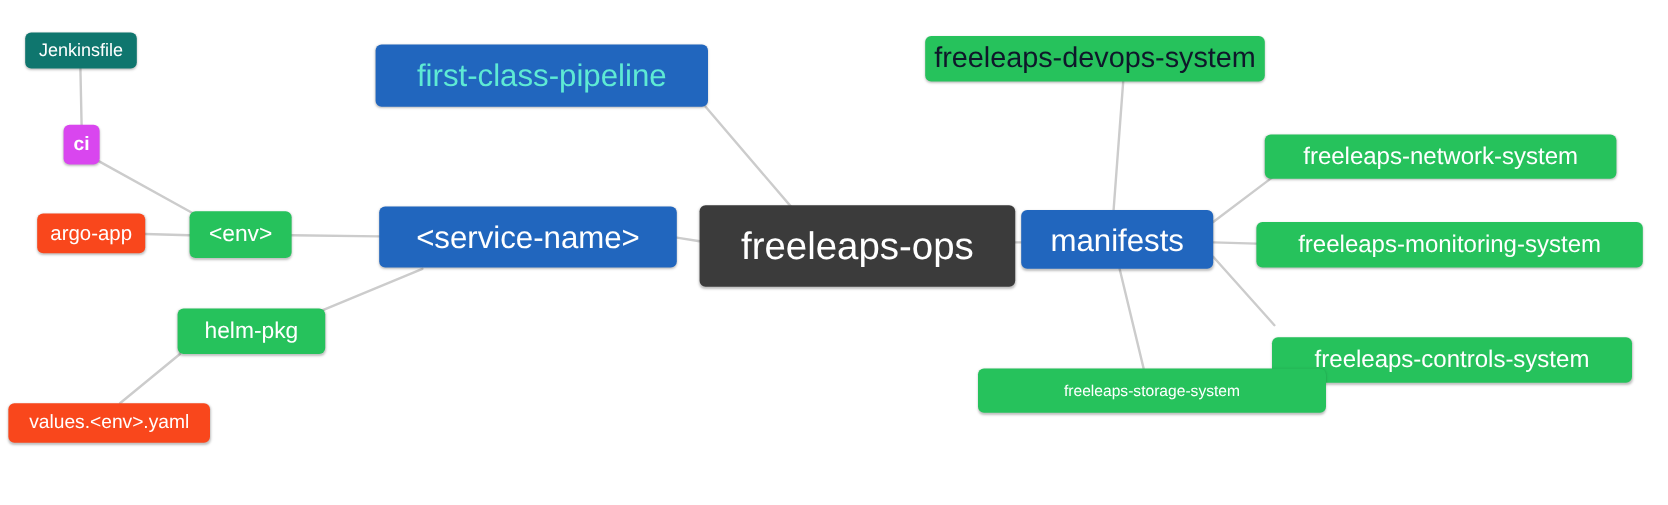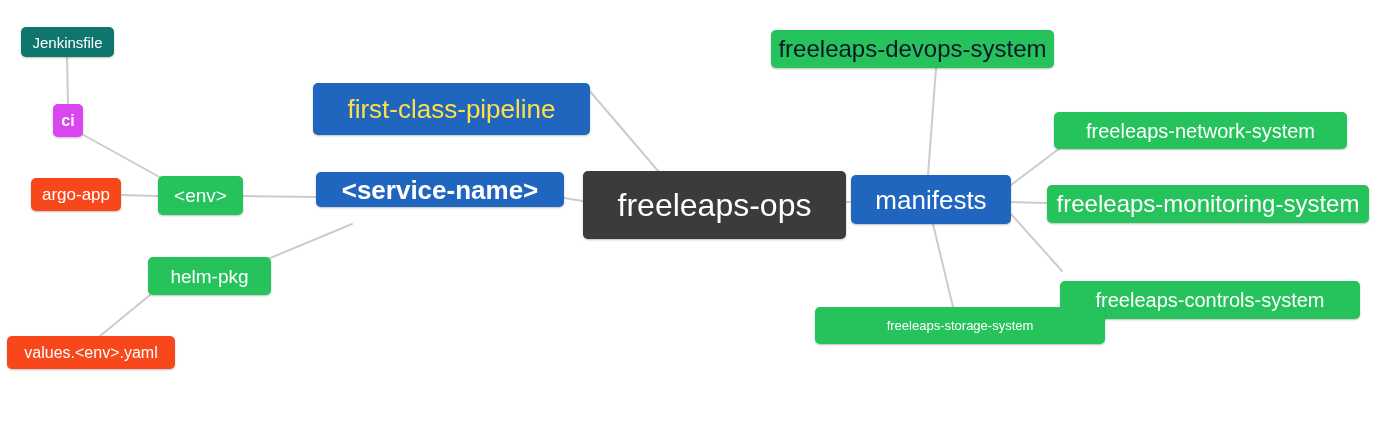"first-class-pipeline" div.node { color: #fde047 -> #5eead4; margin-top: 46px -> none }
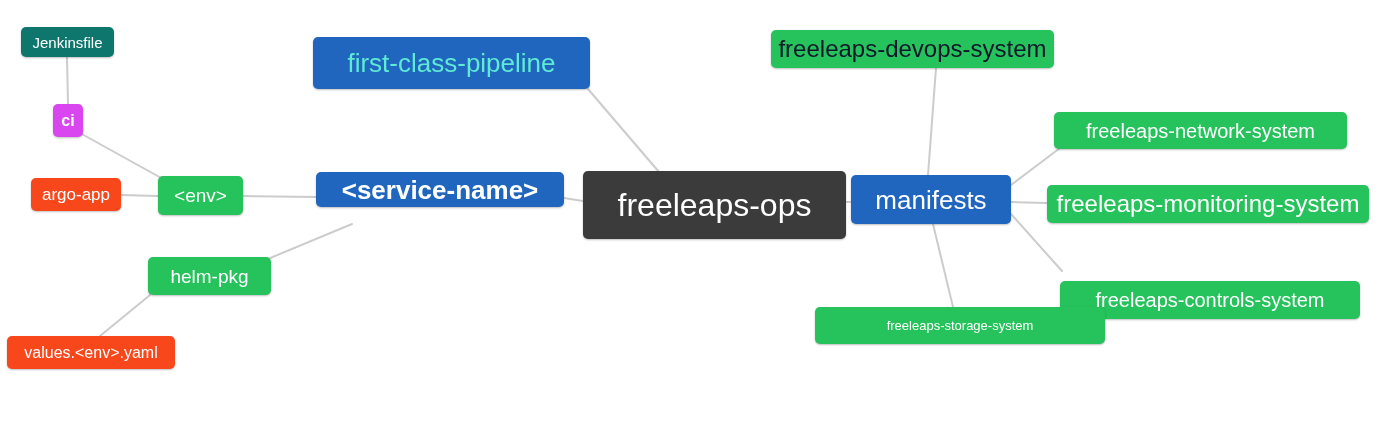"<service-name>" div.node { font-weight: bold -> none; height: 35px -> 51px }
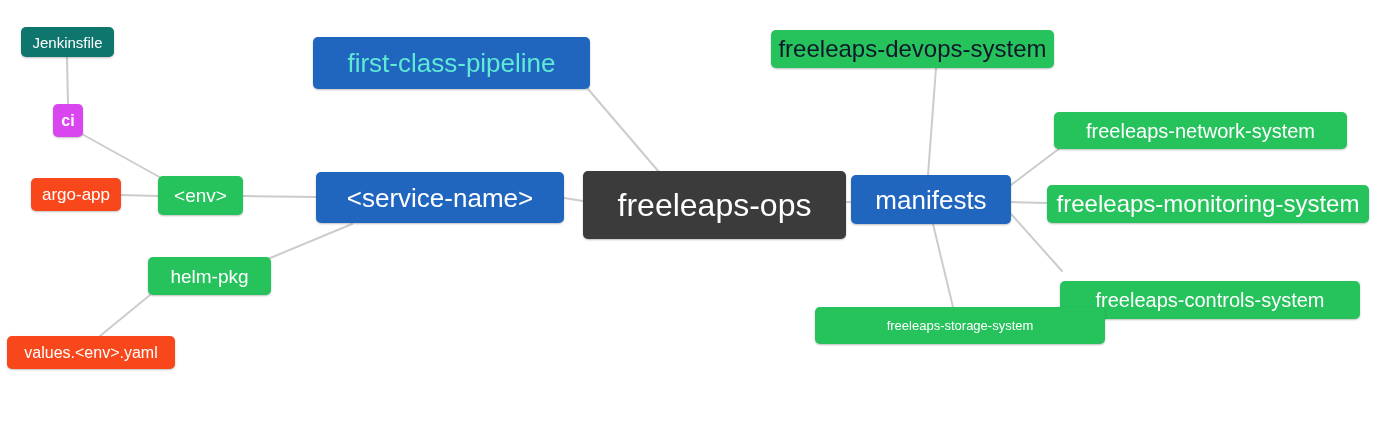"freeleaps-monitoring-system" div.node { font-size: 24px -> 20px }
